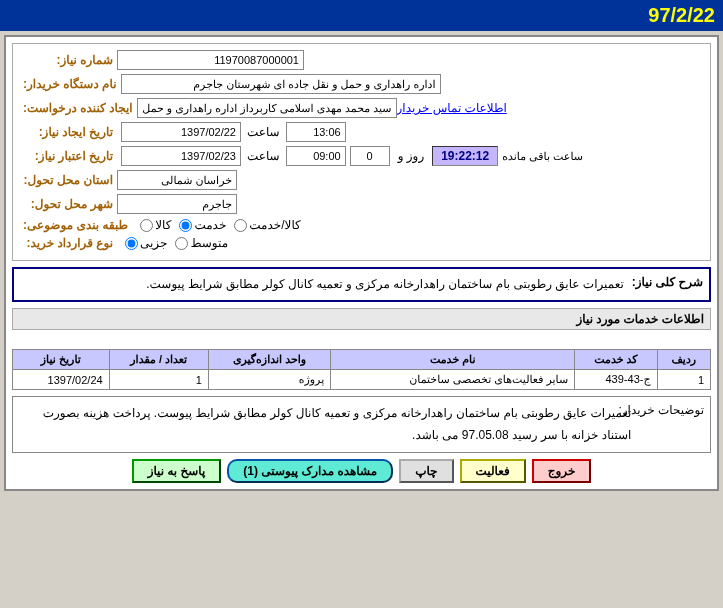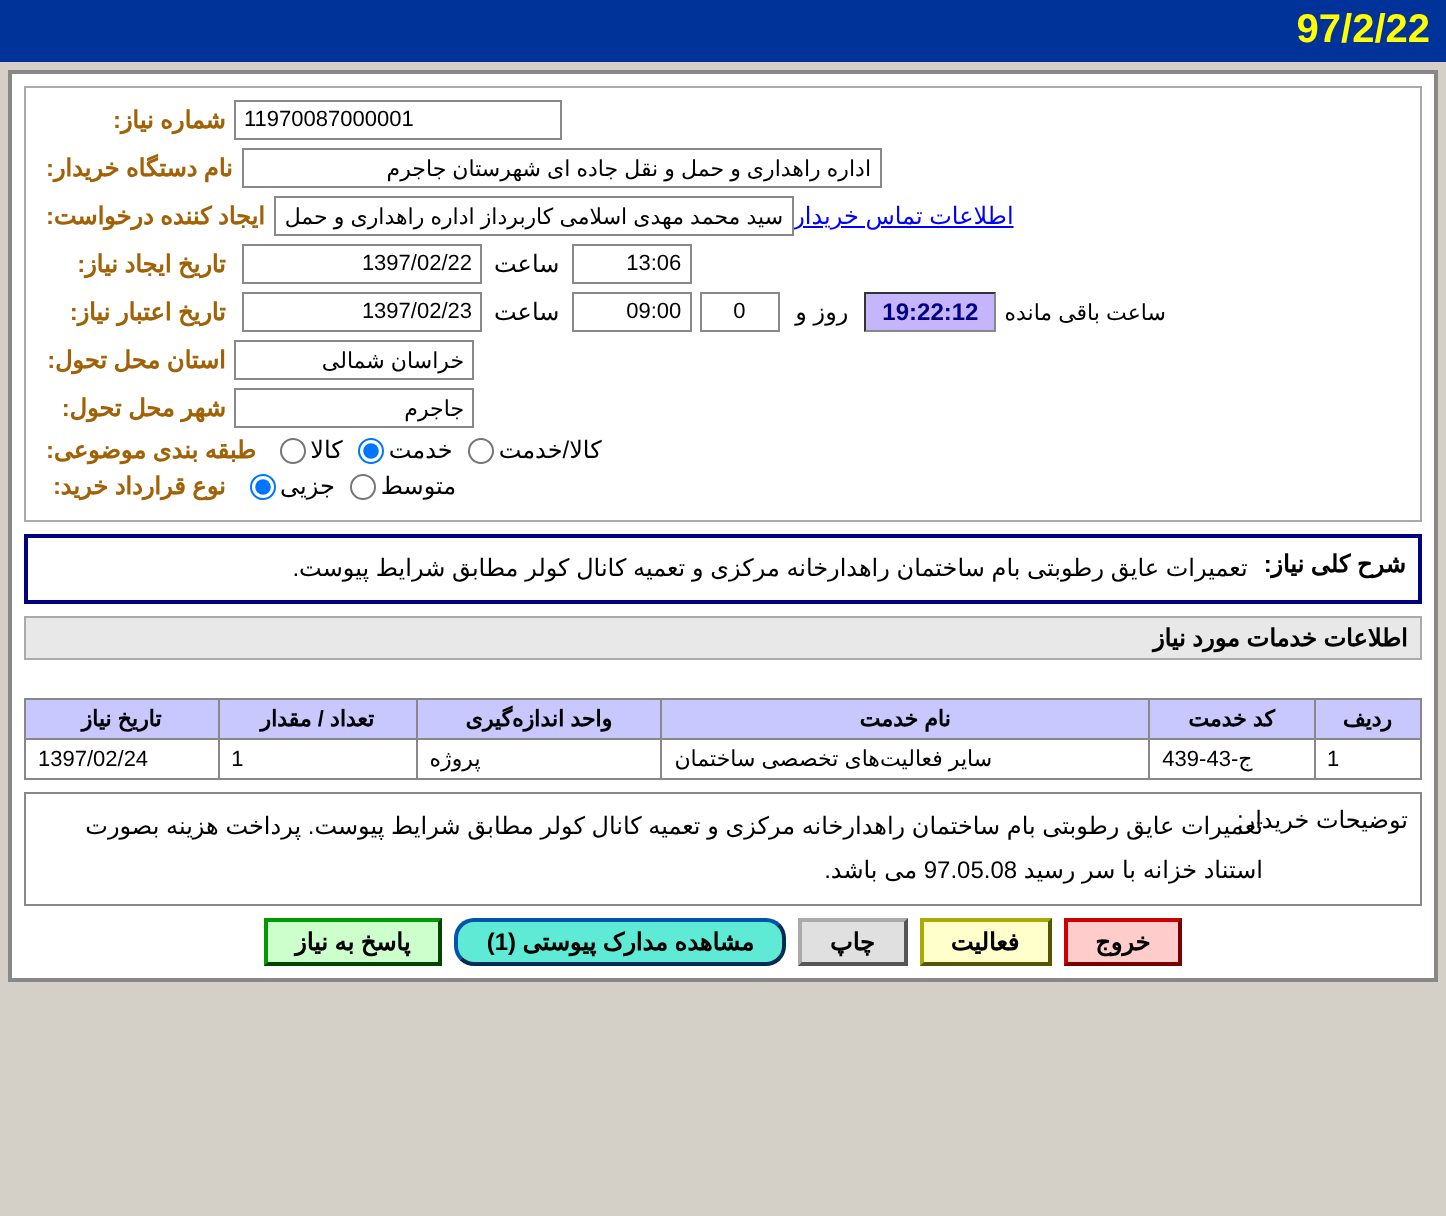"11970087000001" .form-input.number-id { text-align: left -> right; width: 164px -> 187px }
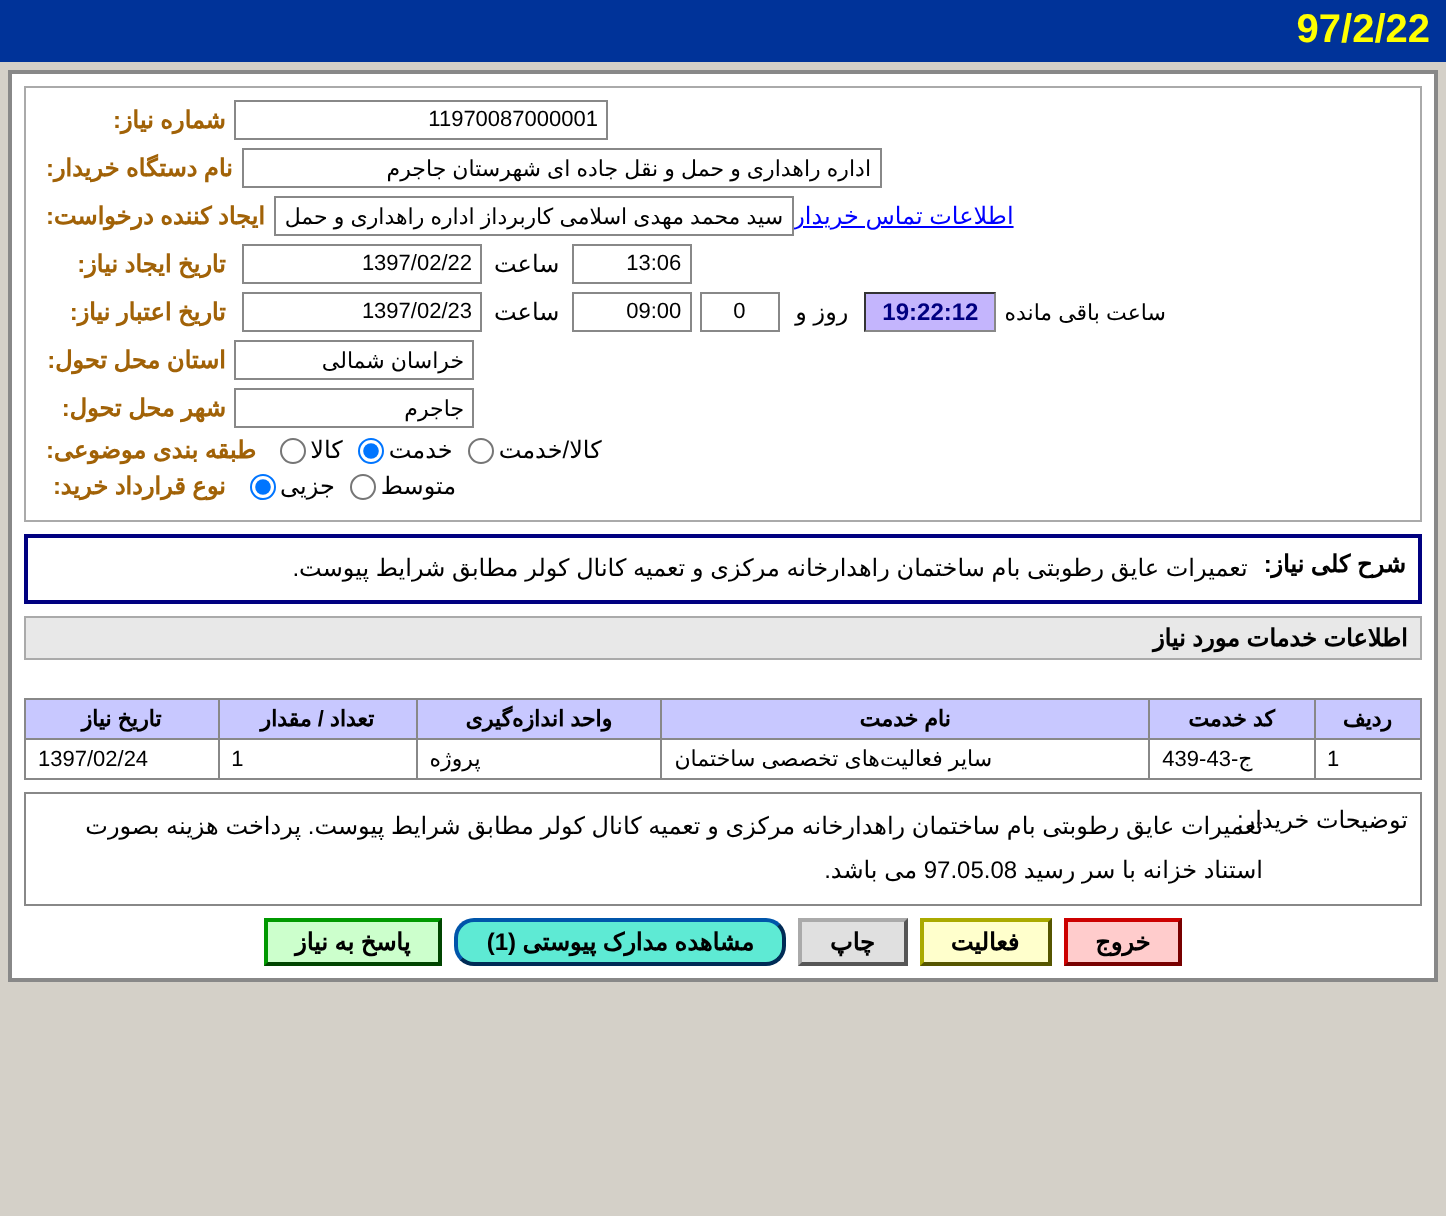"1397/02/24" .services-table td { text-align: left -> right }
